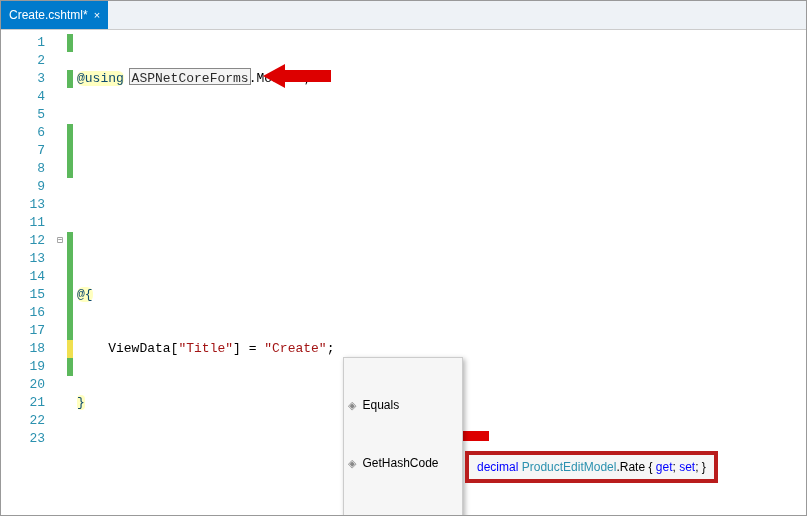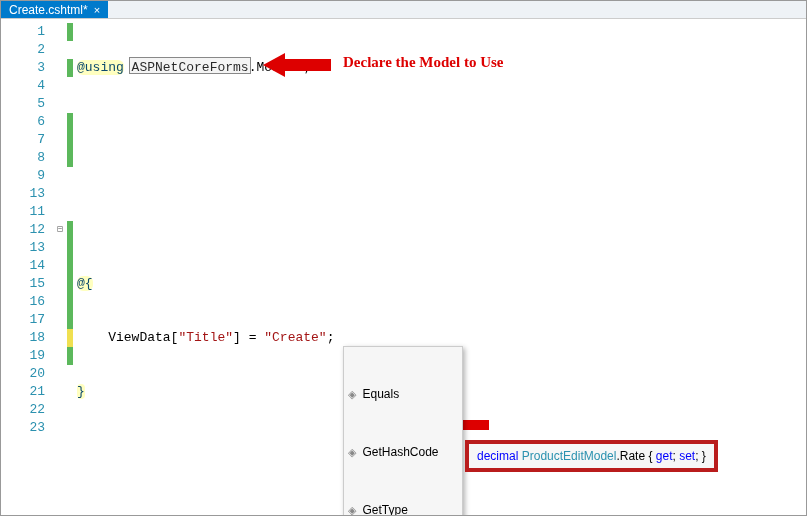"Create.cshtml*" .tab-bar { height: 18px -> 29px }
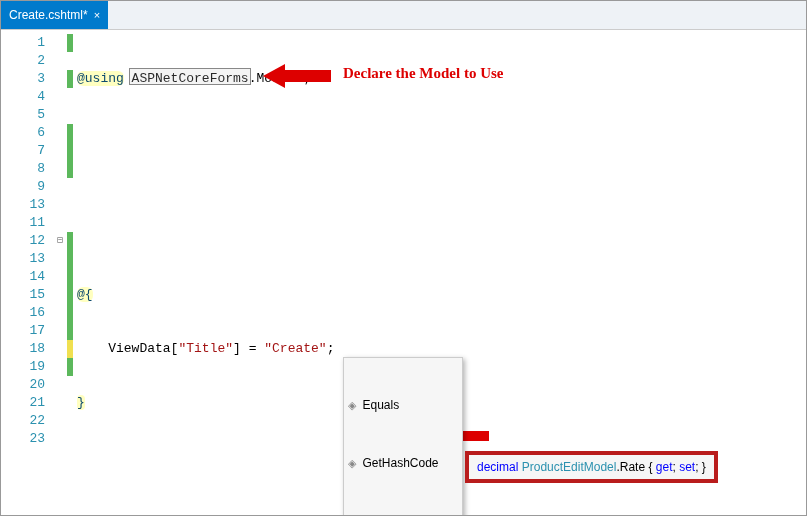"Declare the Model to Use" div.annotation { html: <div>Declare the Model to Use</div> -> none }
